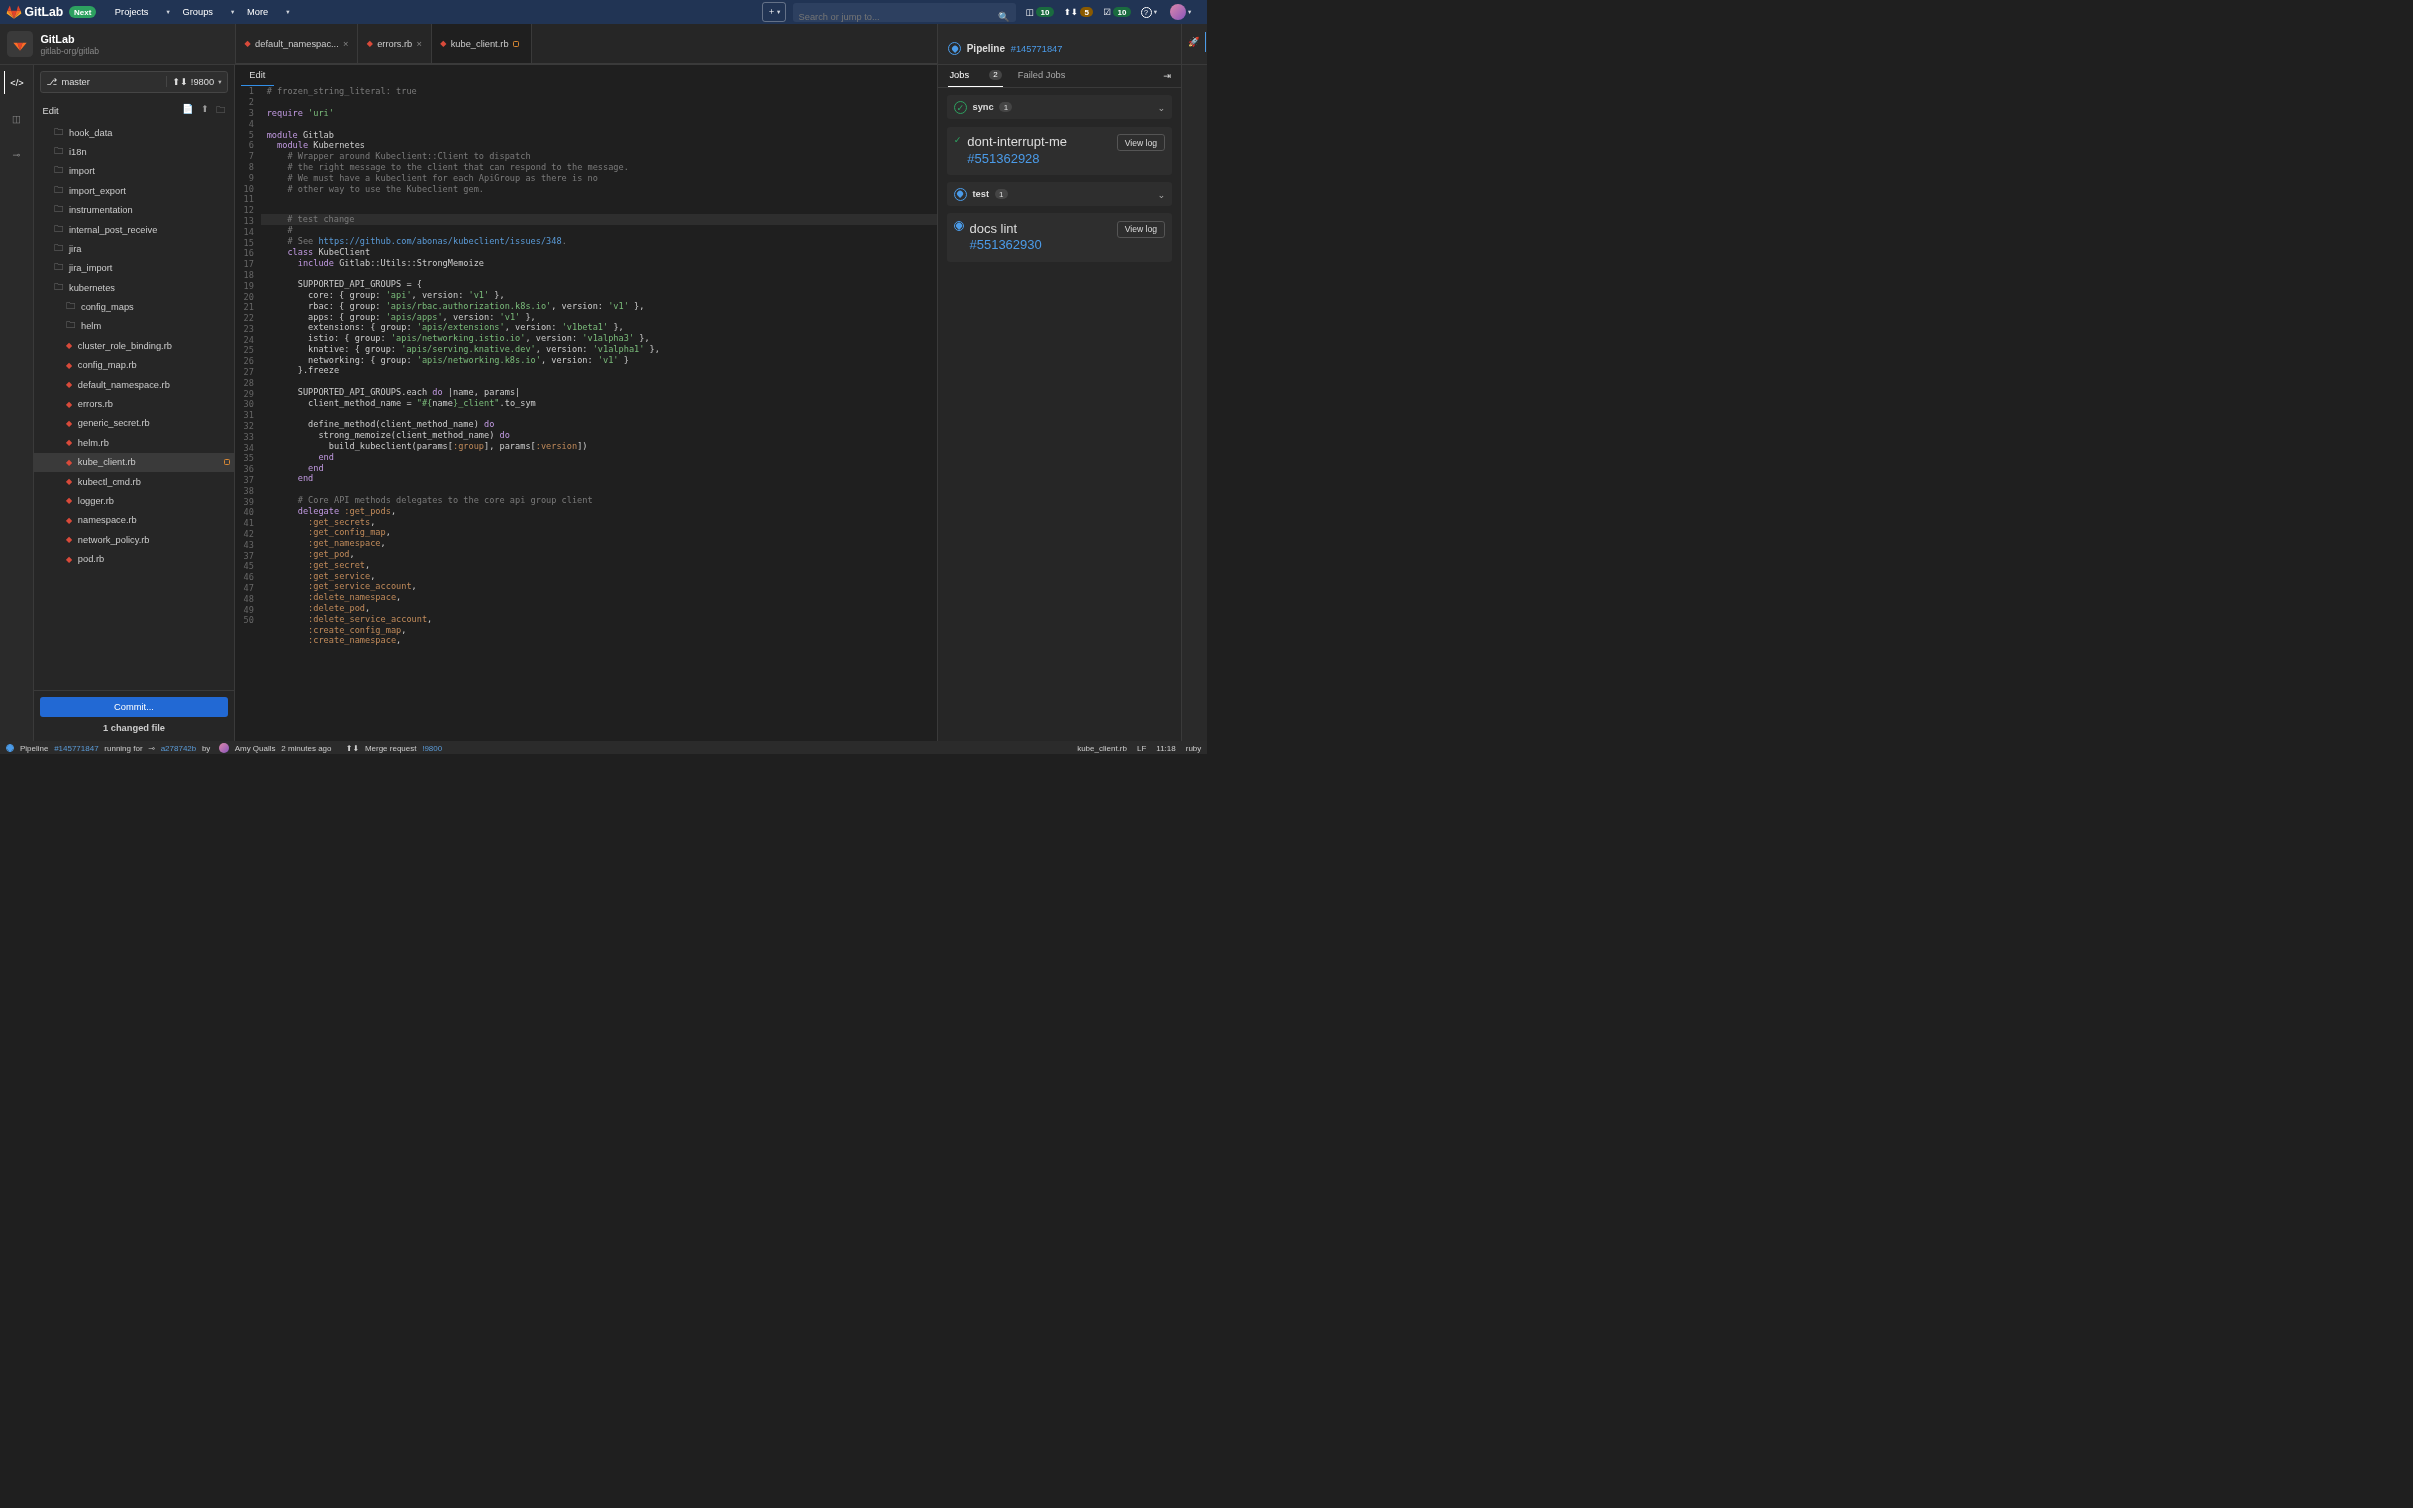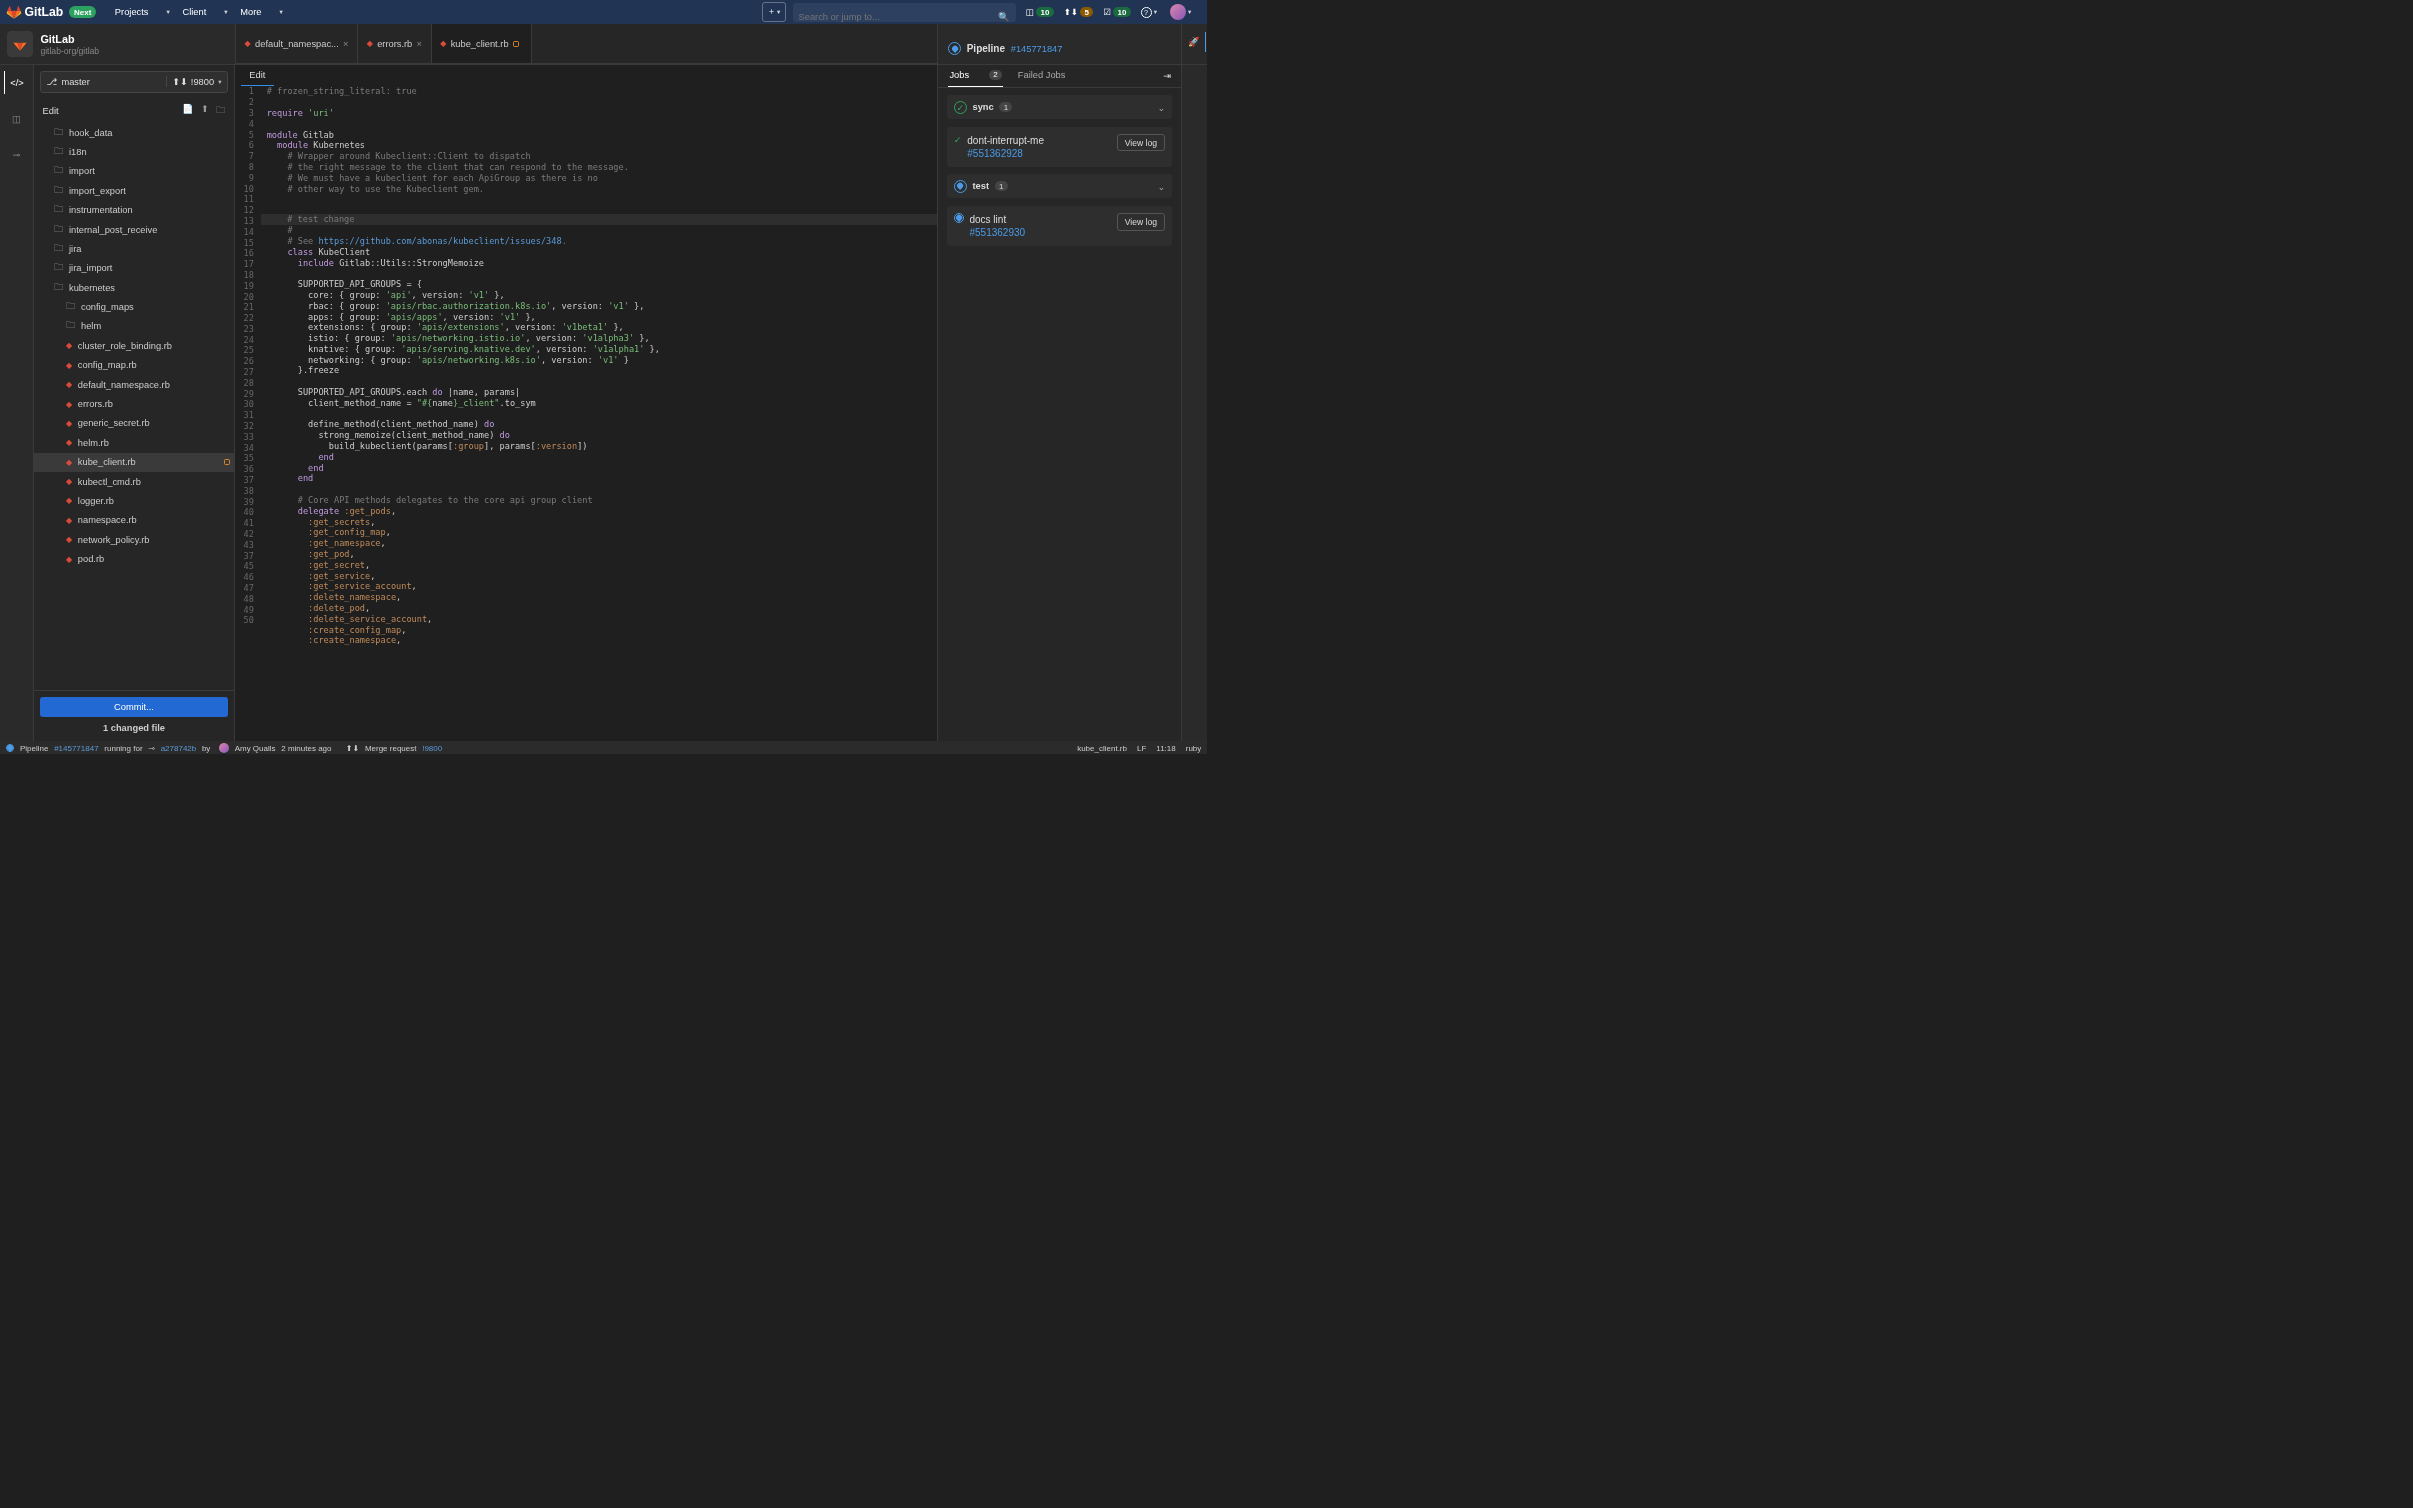"Client" span { text: Client -> Groups }
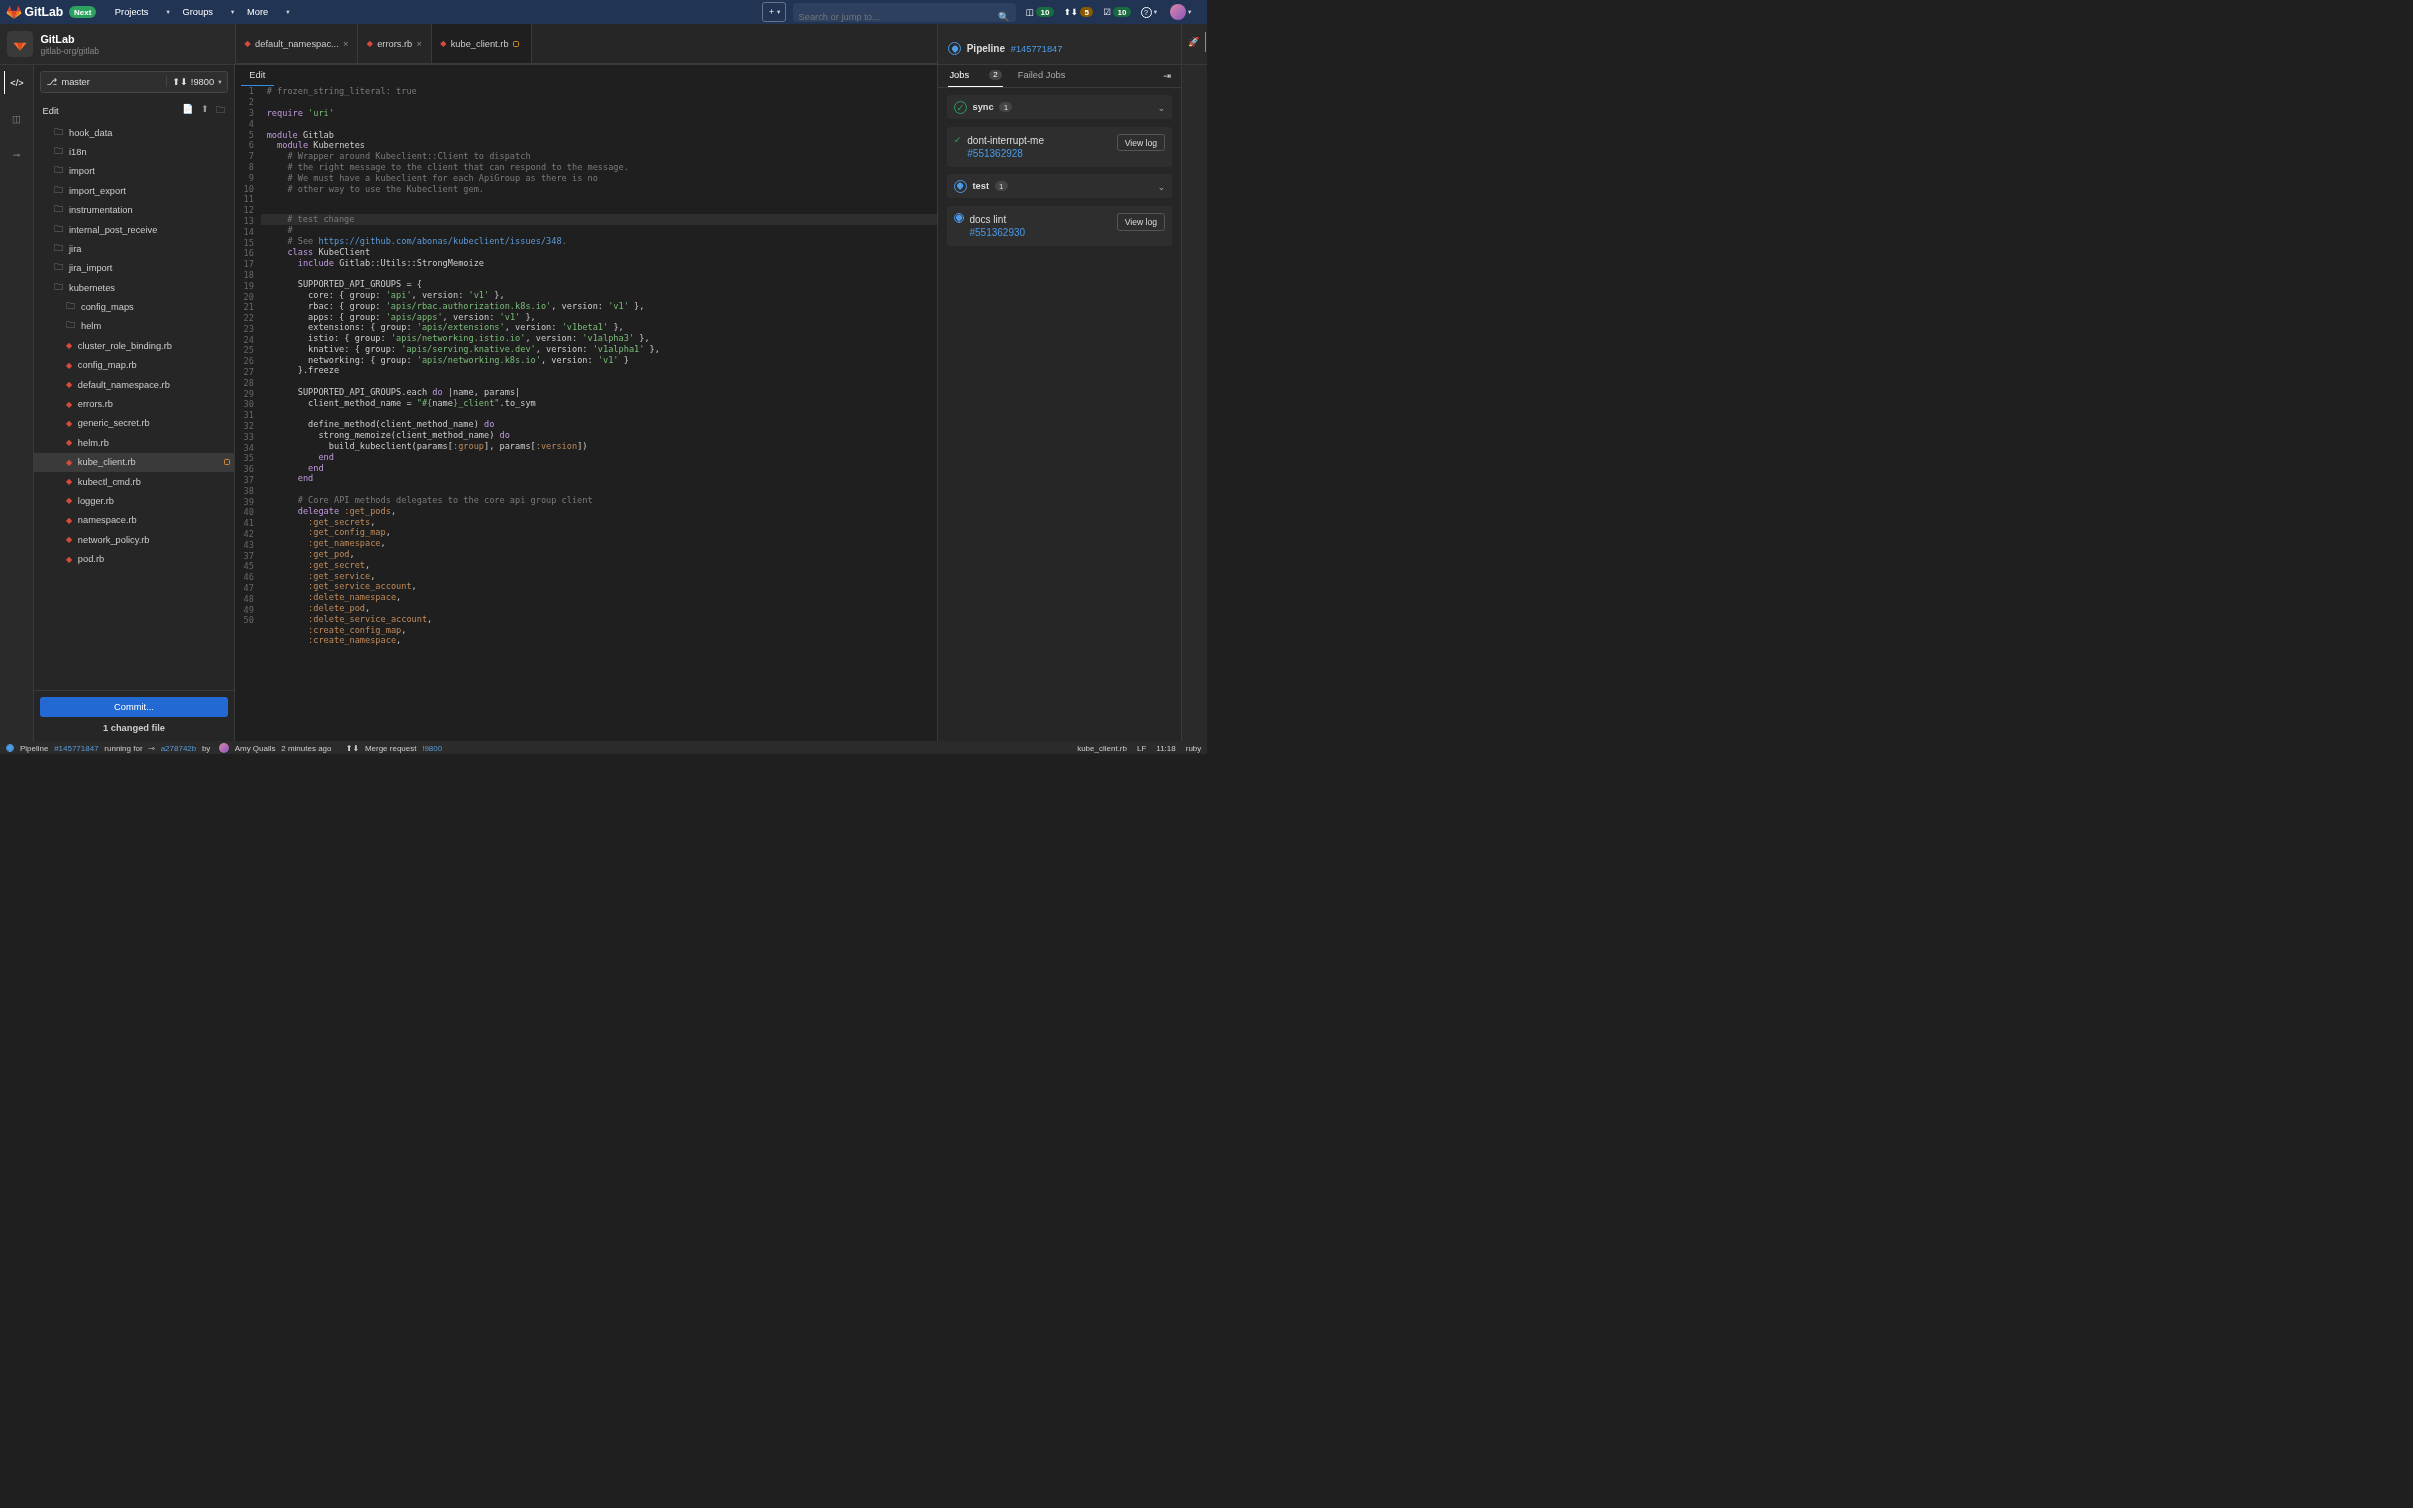"dont-interrupt-me" .job-text { font-size: 10px -> 13px }
